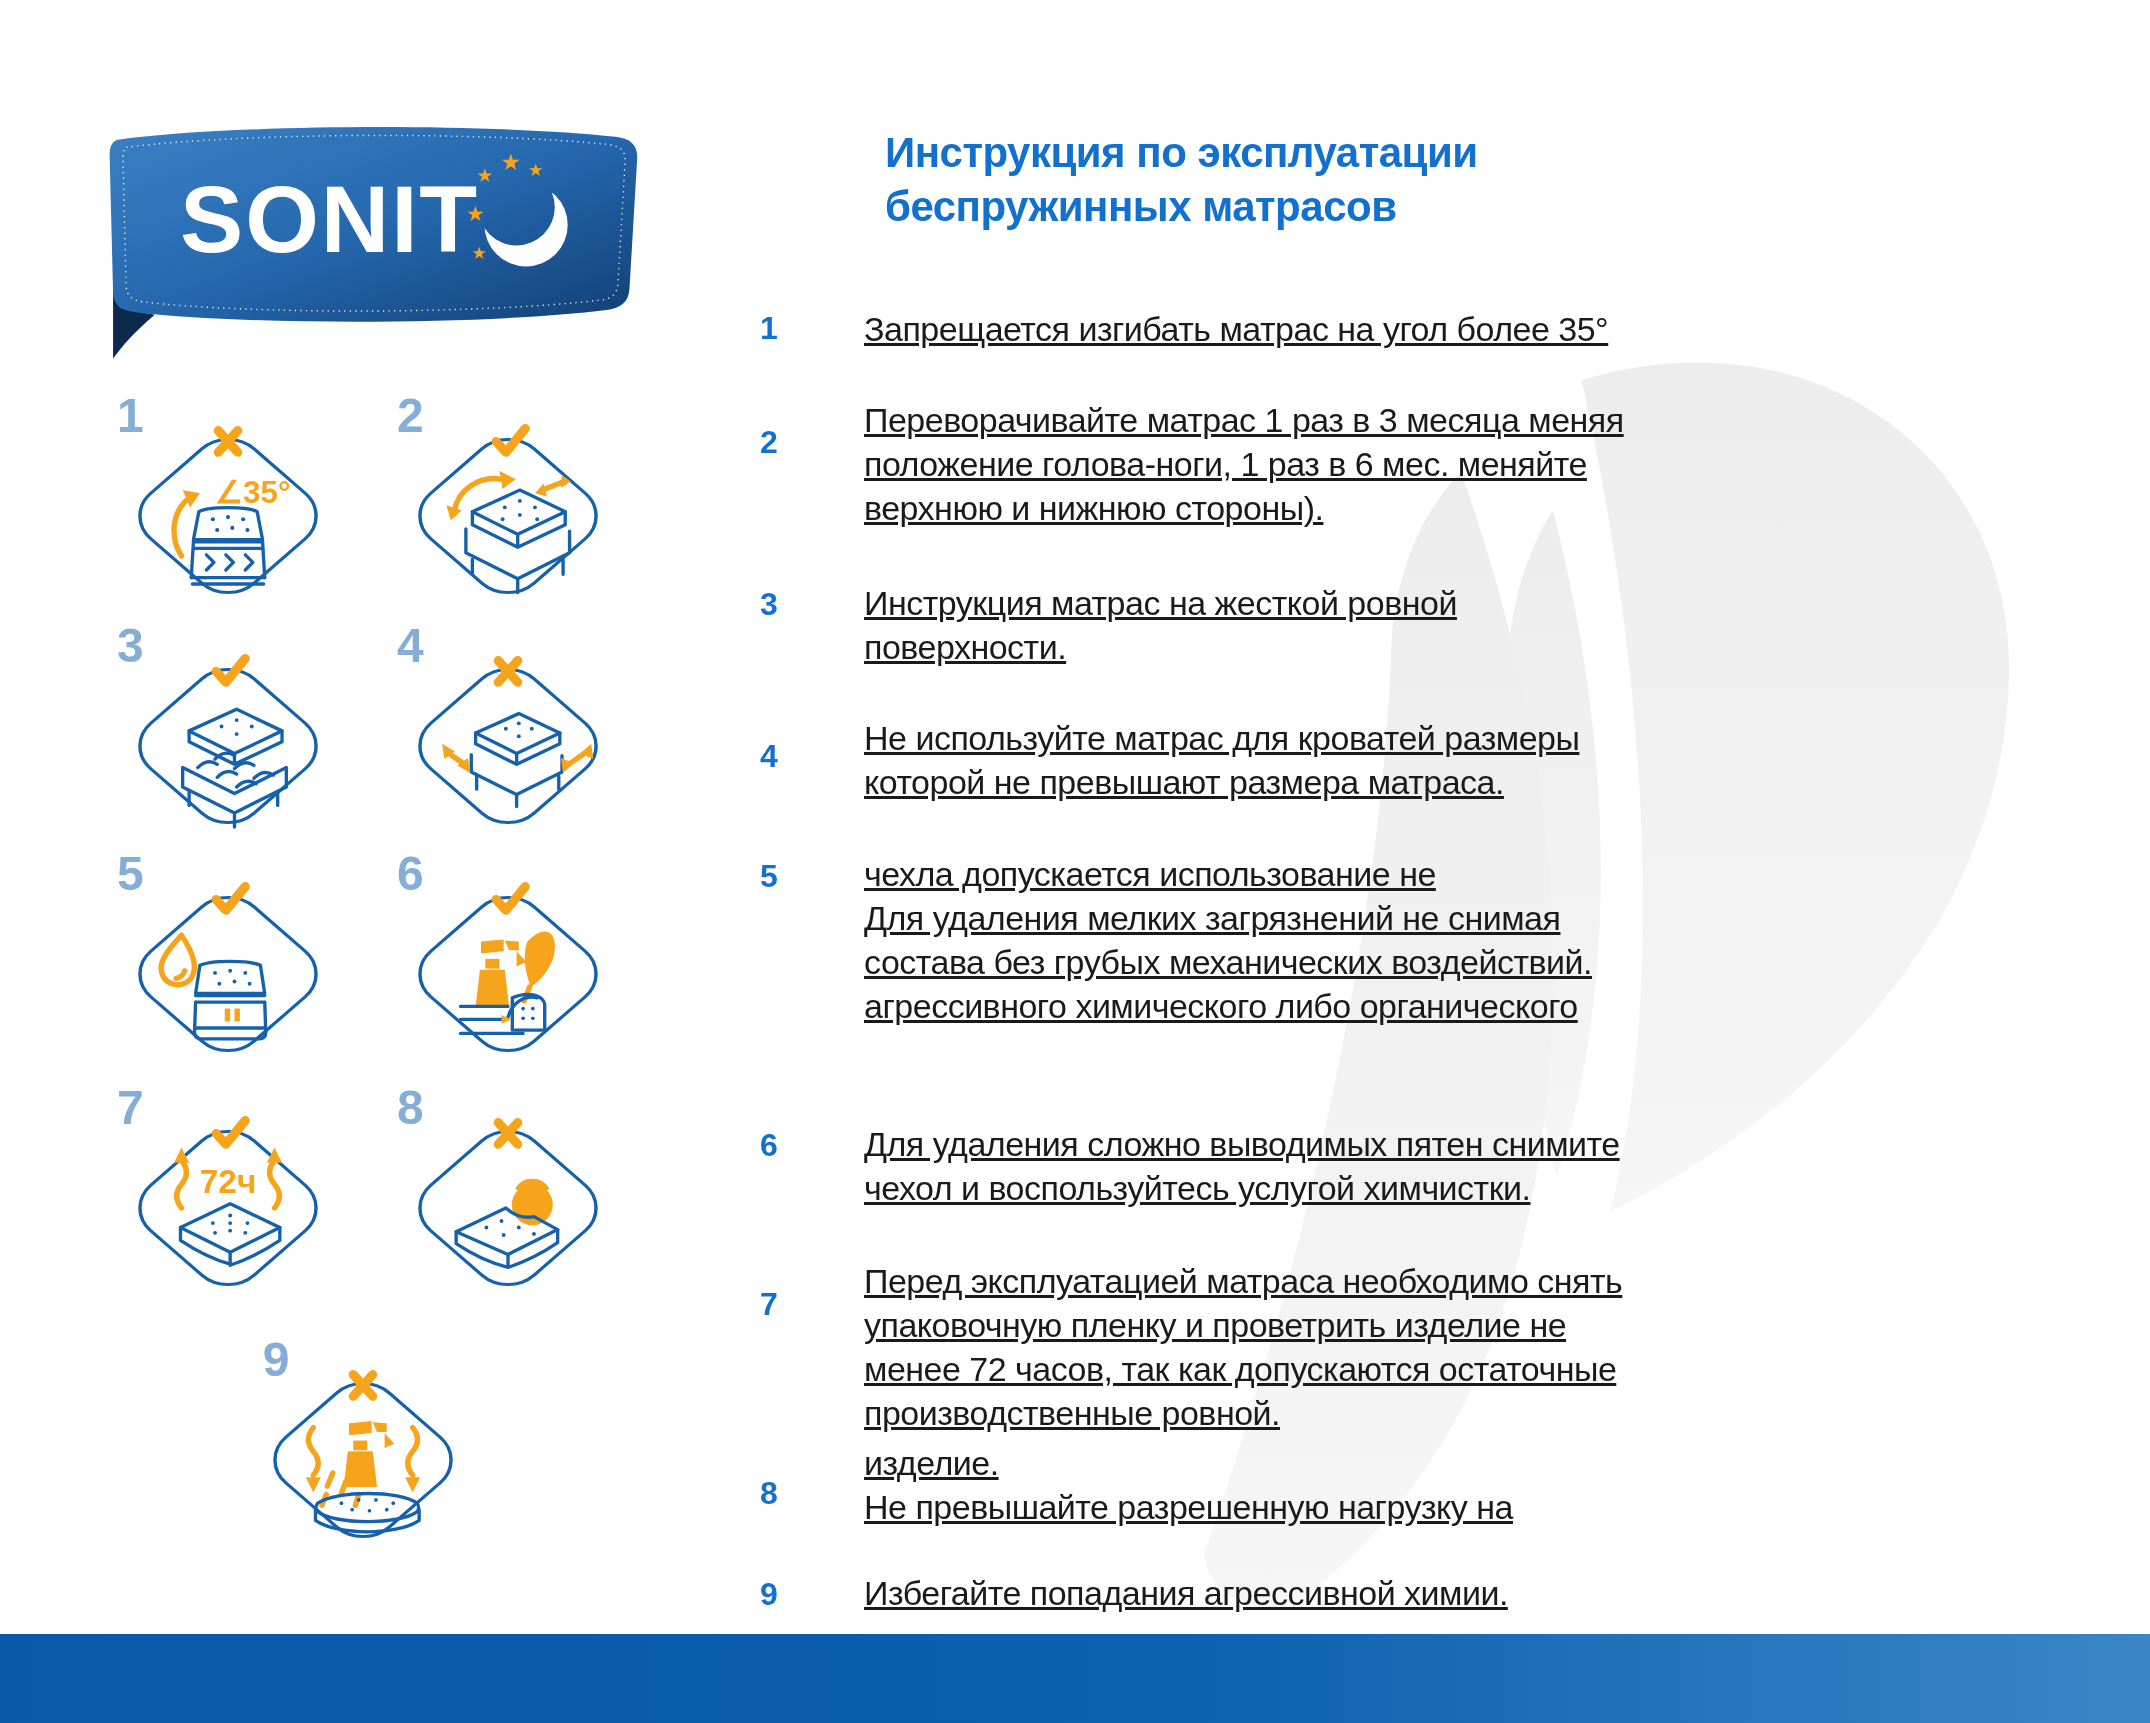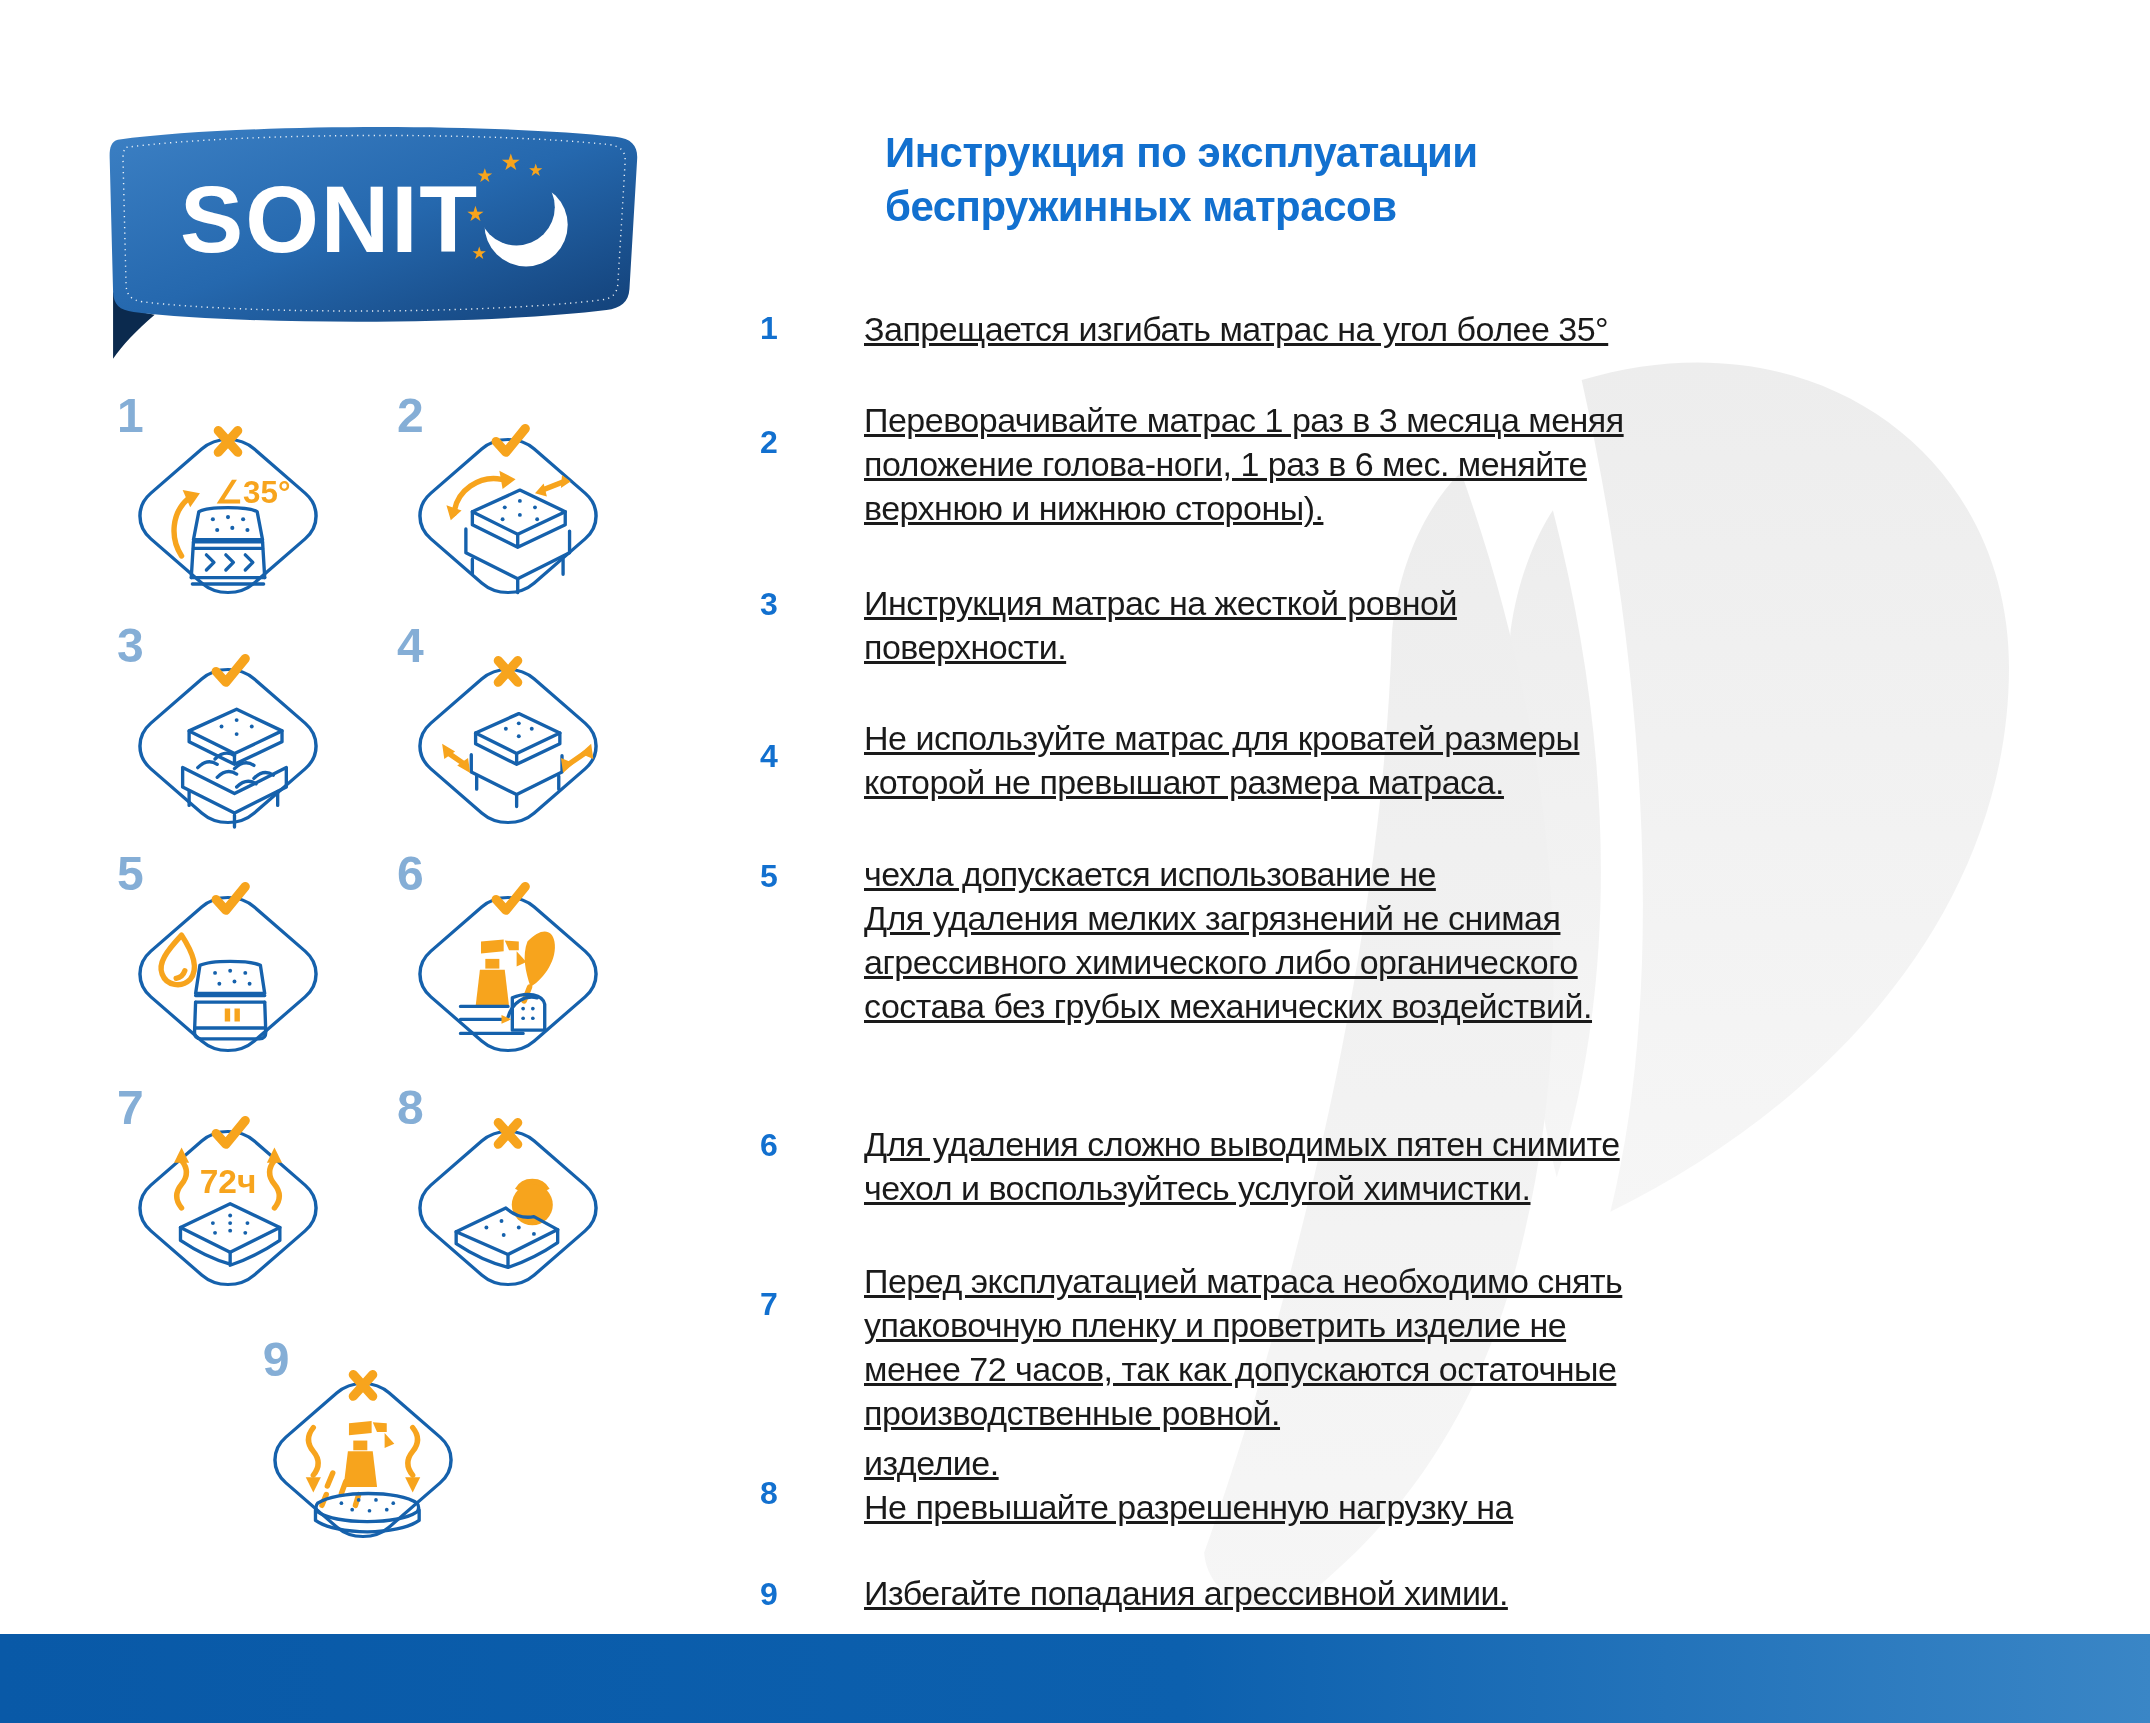"агрессивного химического либо" div { order: before "состава без грубых механических" -> after "состава без грубых механических" }
